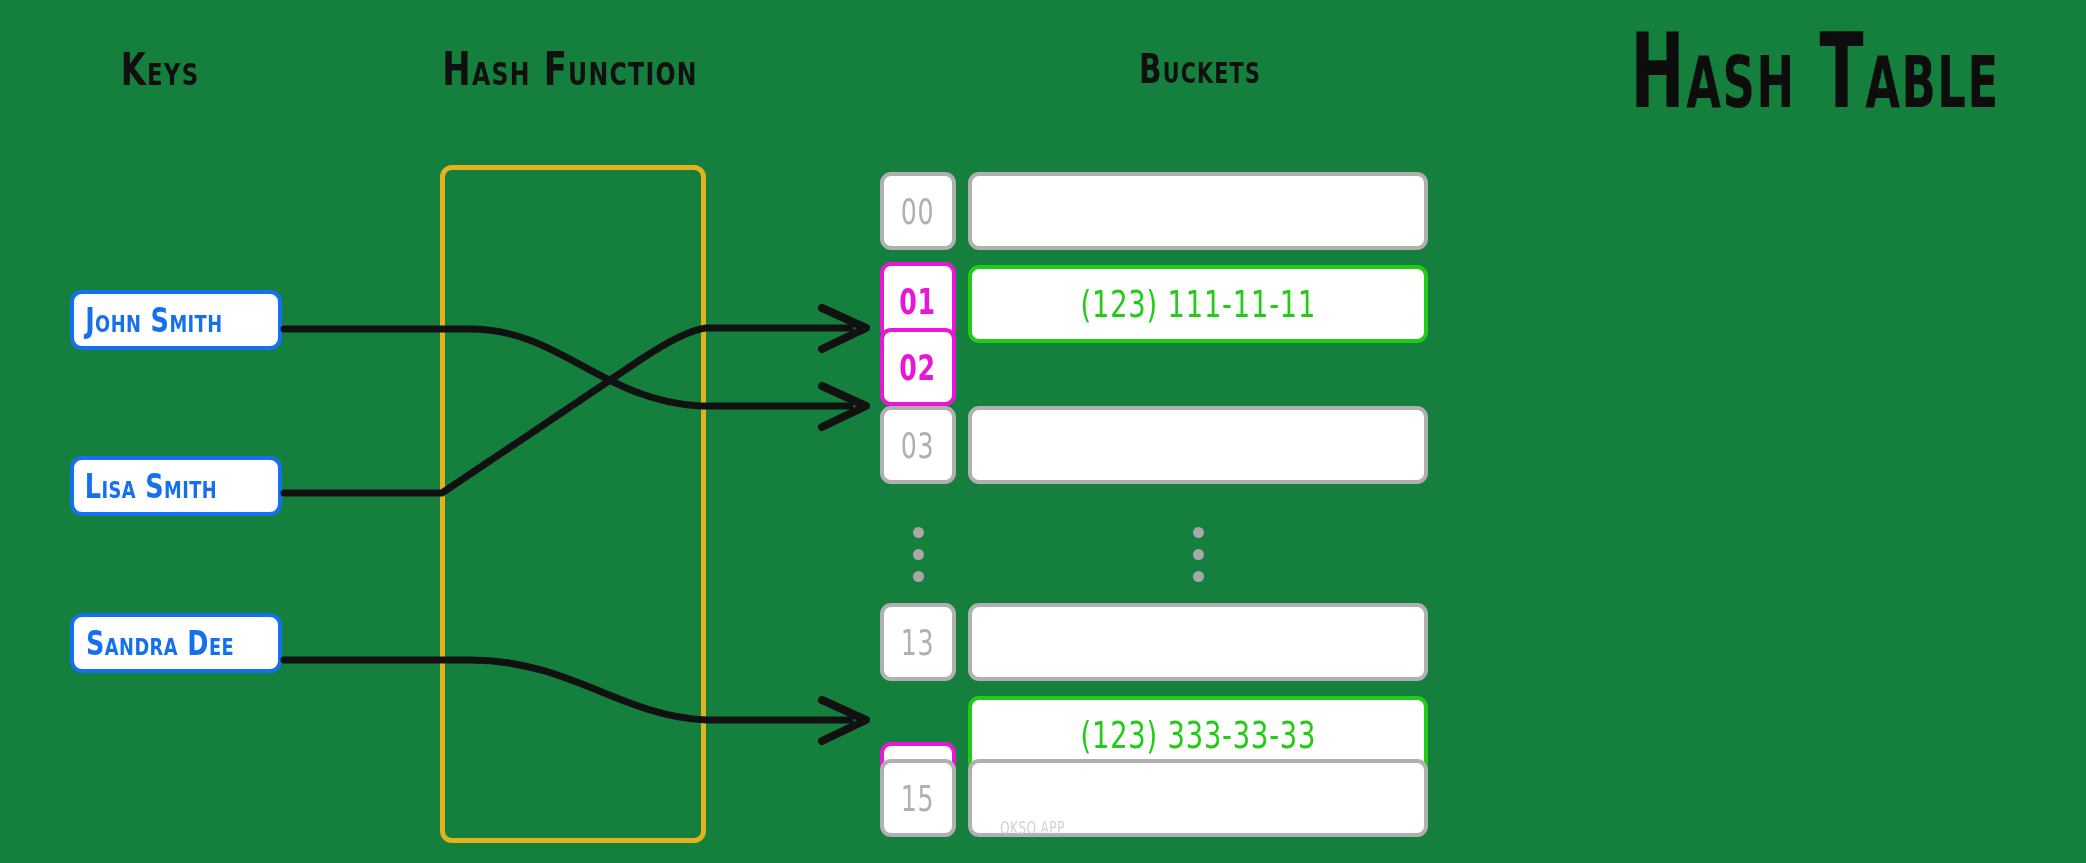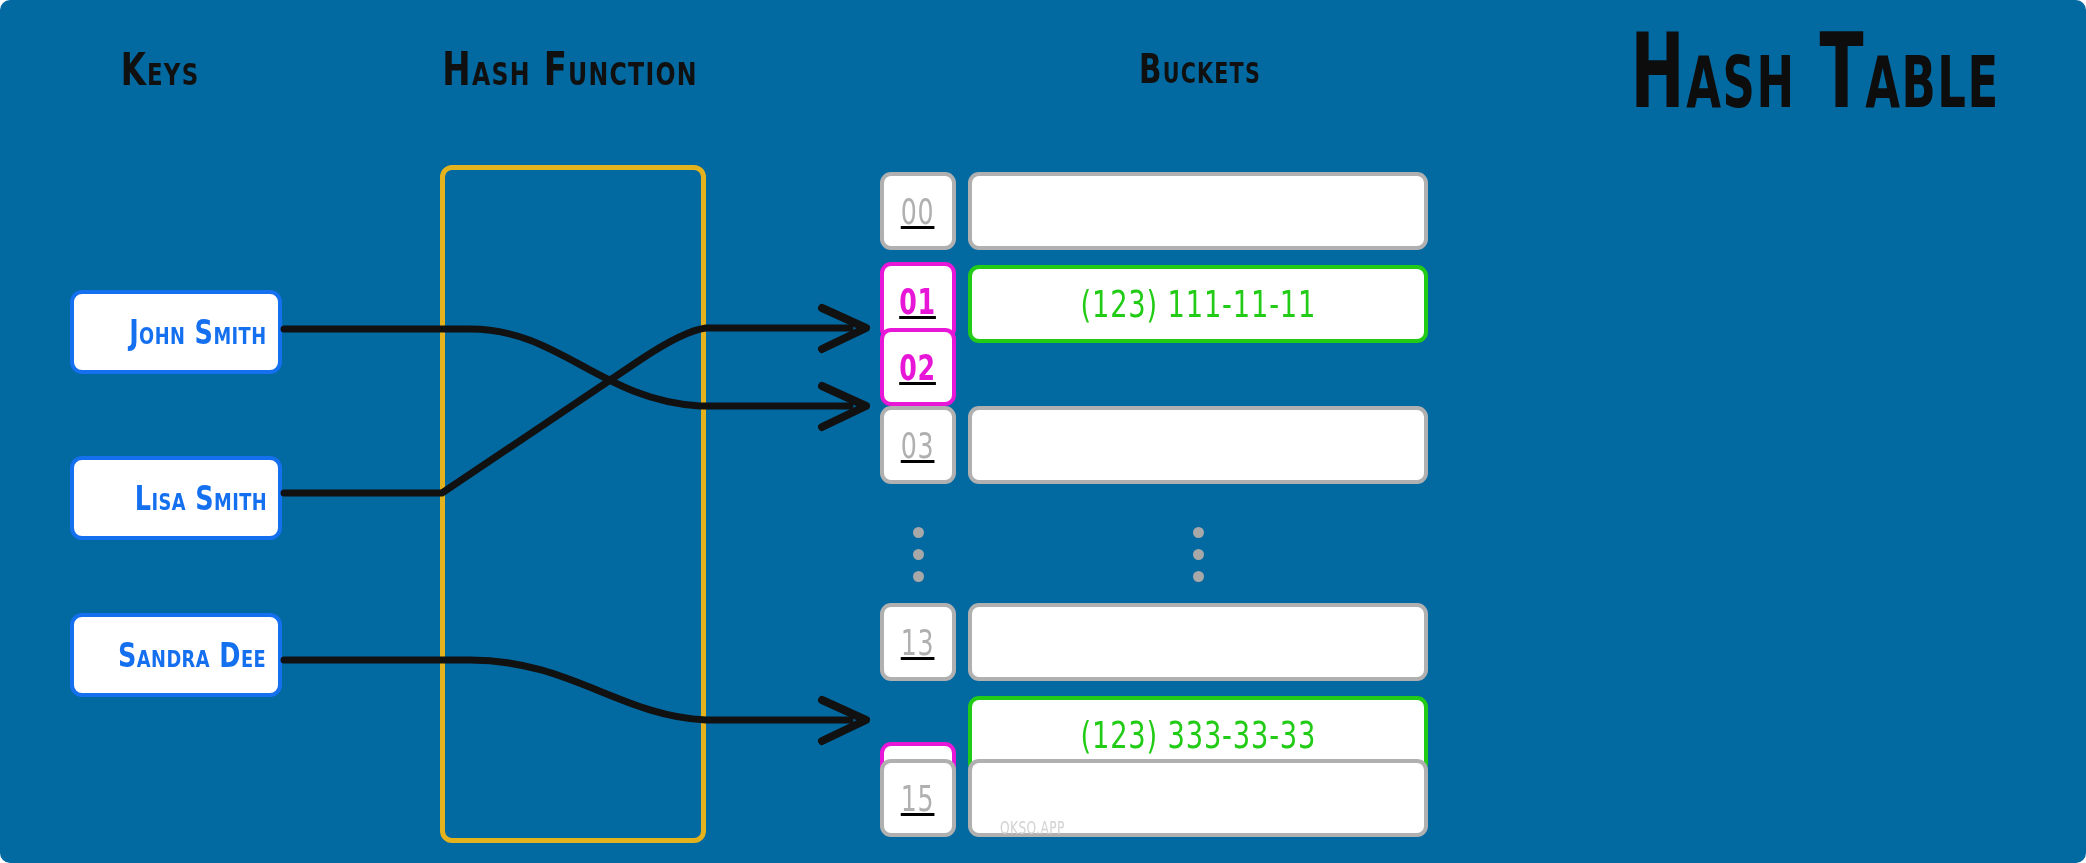"Keys" #canvas { background: #0369a1 -> #15803d; border-radius: 10px -> none }
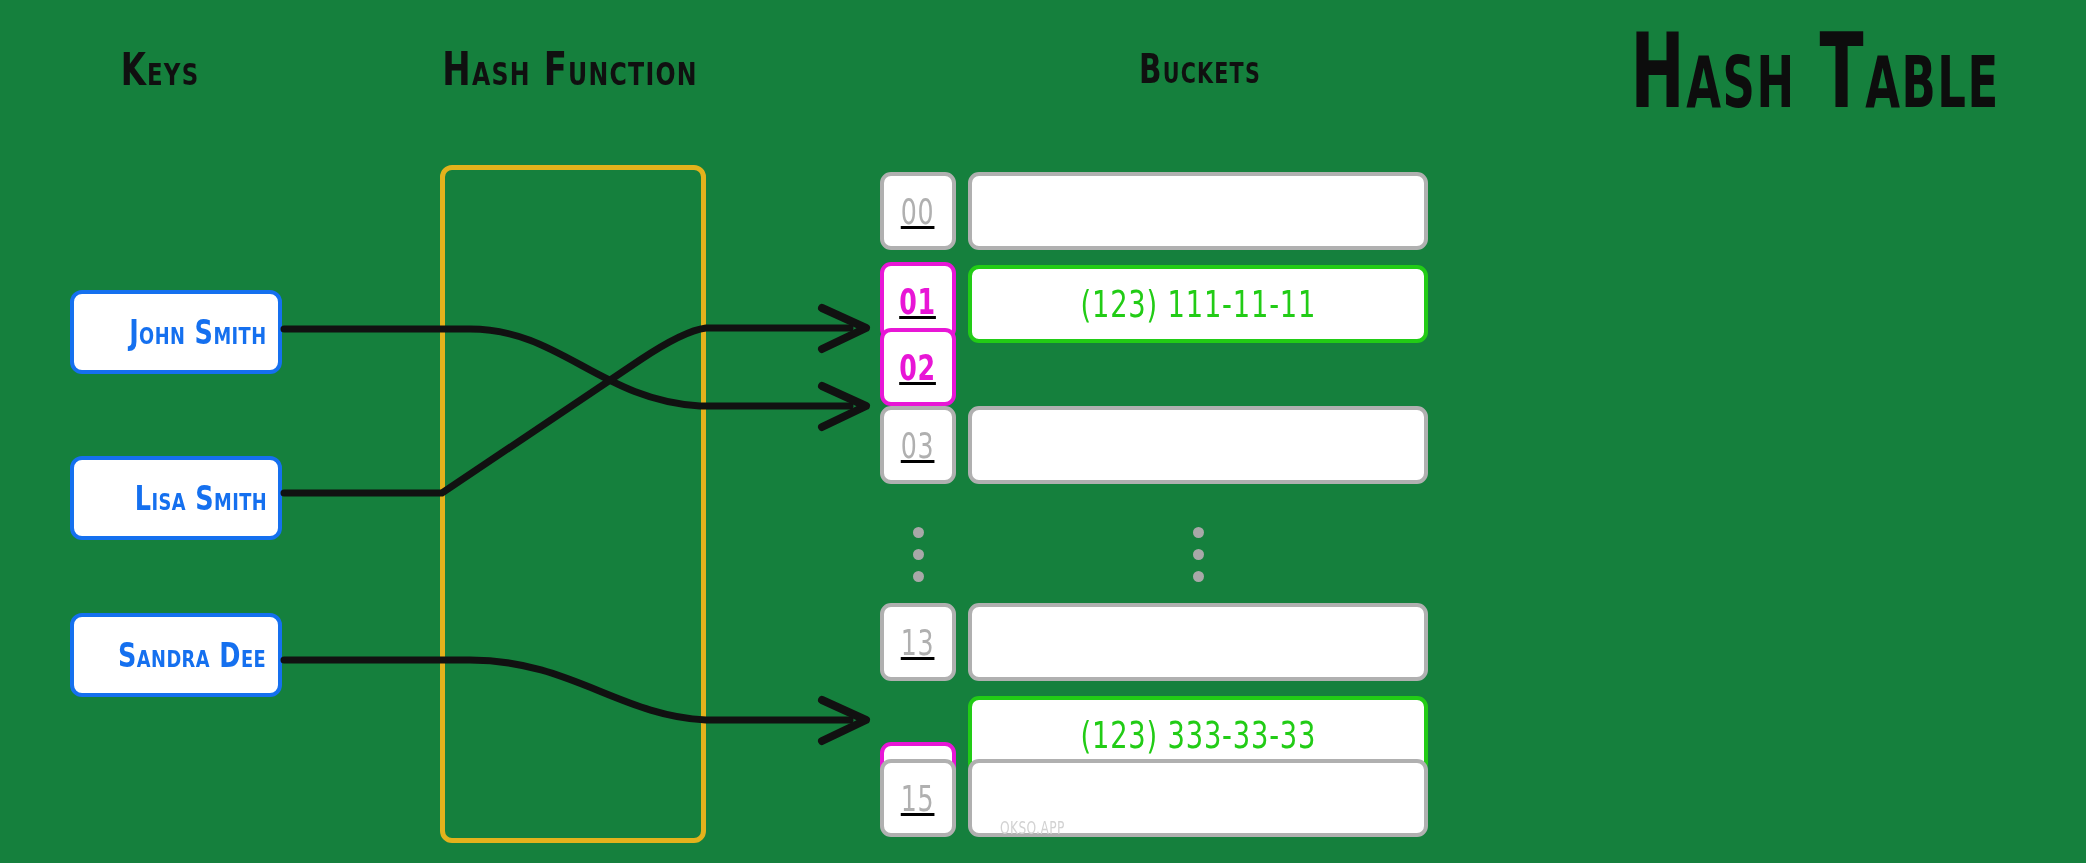"00" .bucket-index { text-decoration: underline -> none }
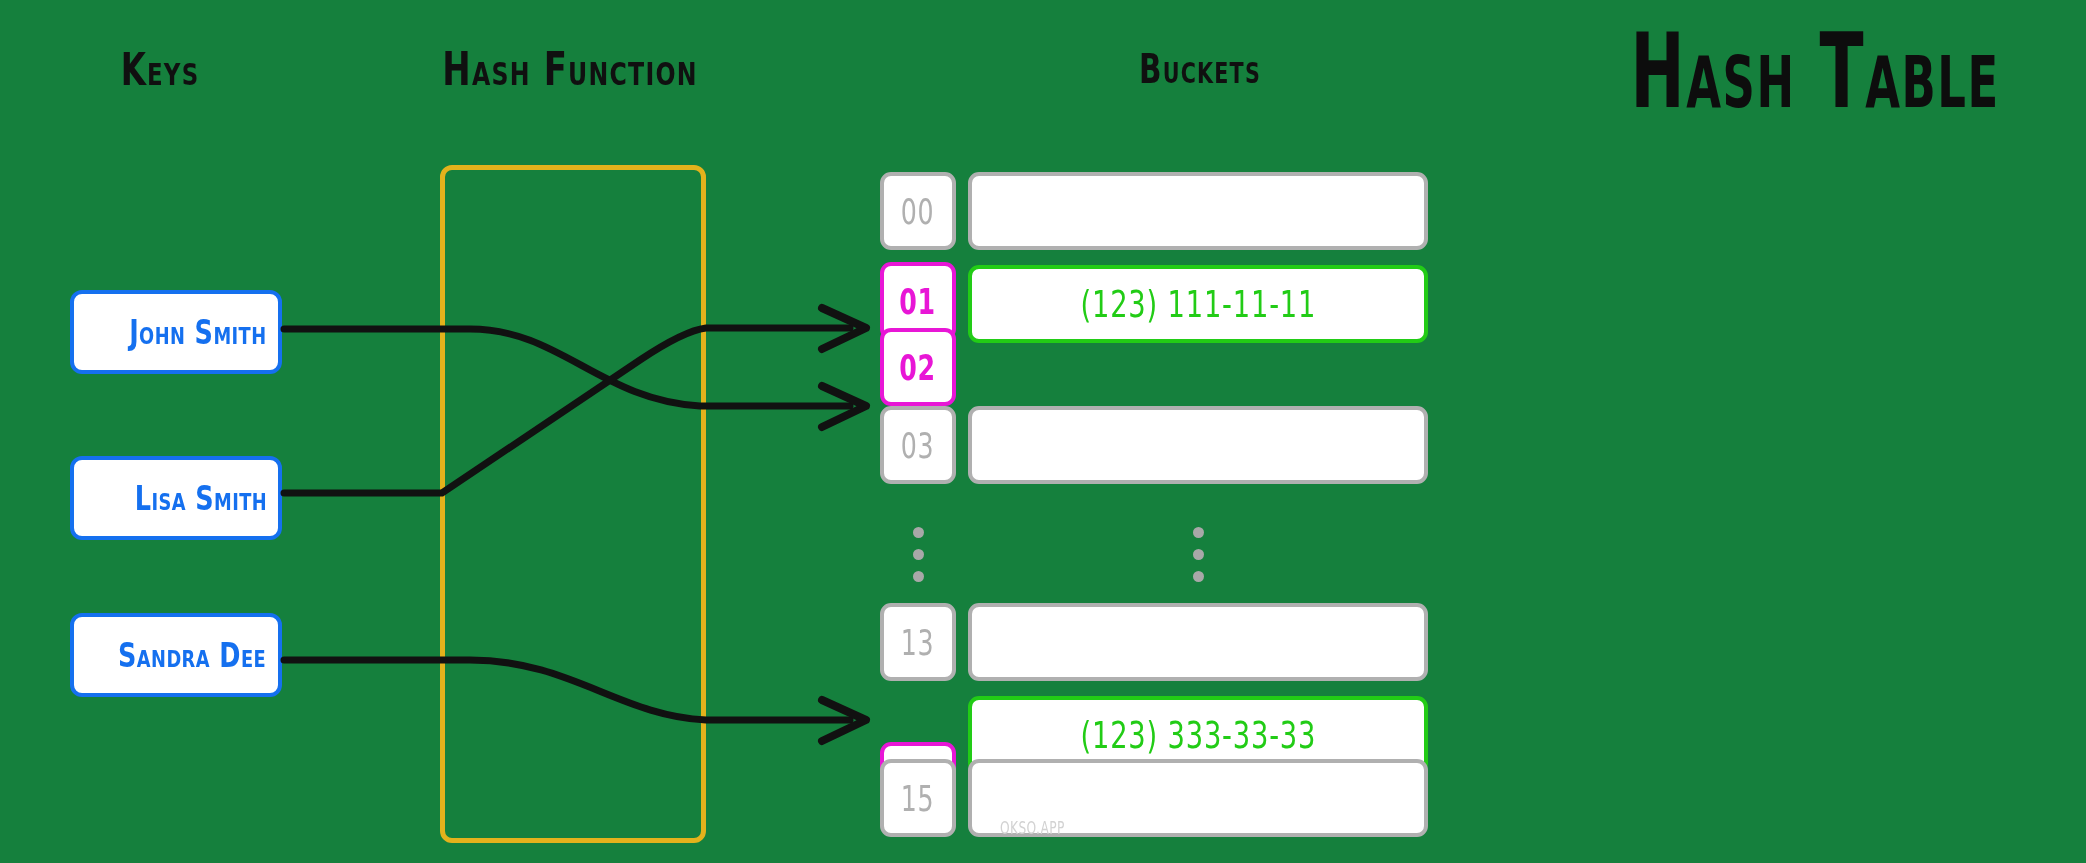"John Smith" .key-box { height: 84px -> 60px; justify-content: flex-end -> flex-start }
